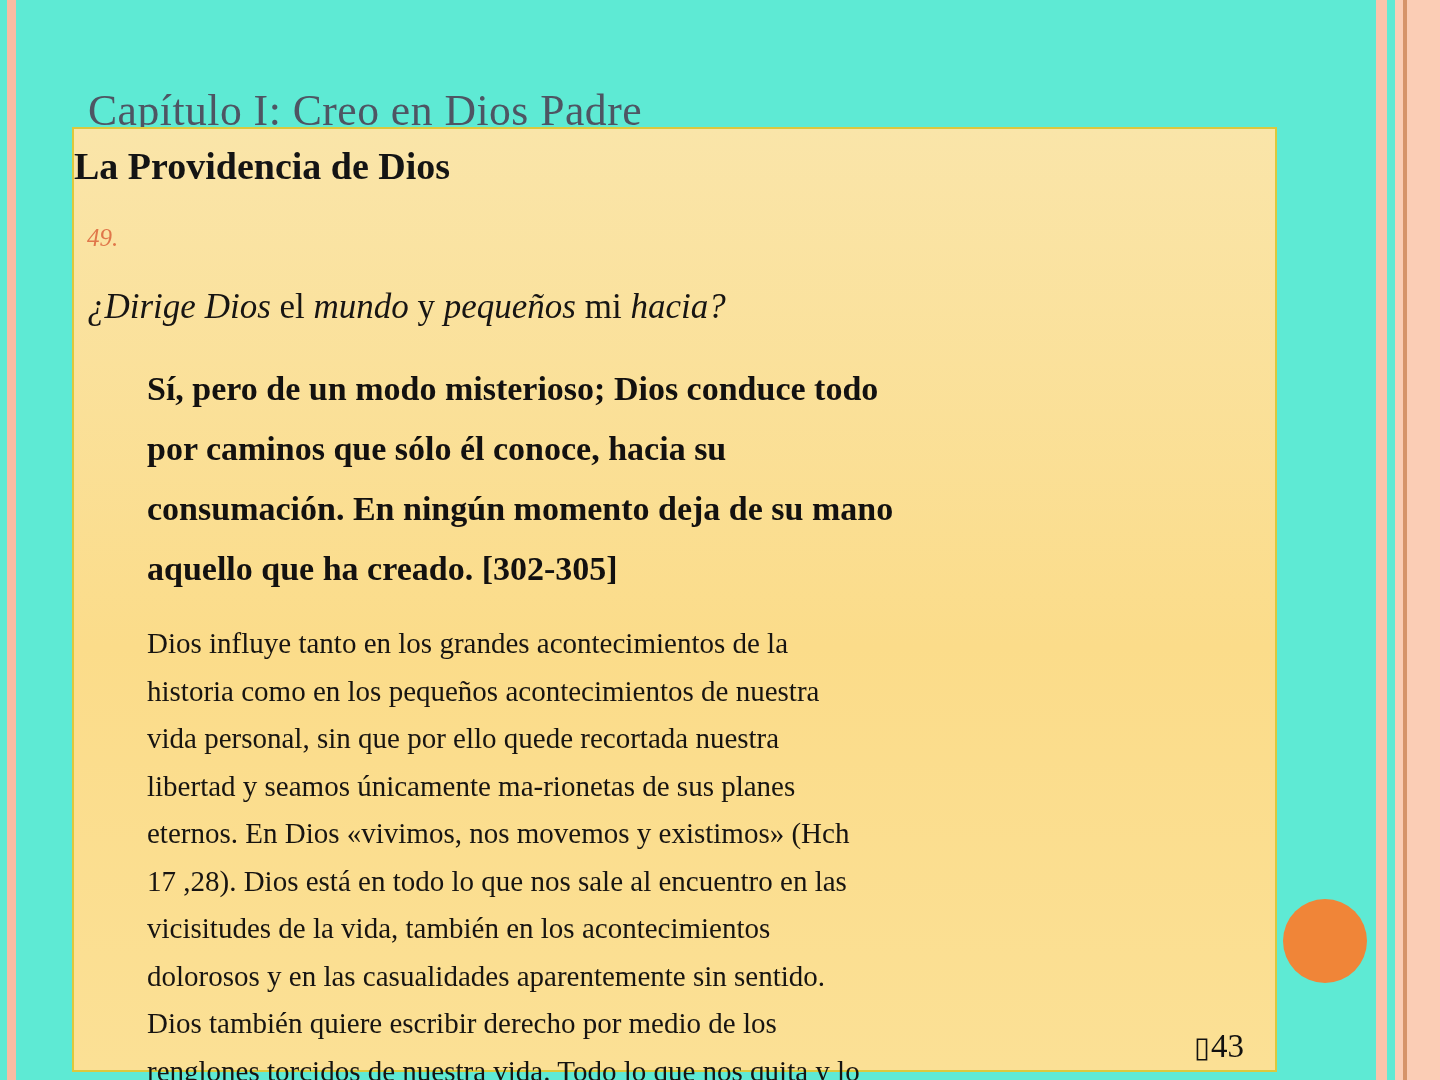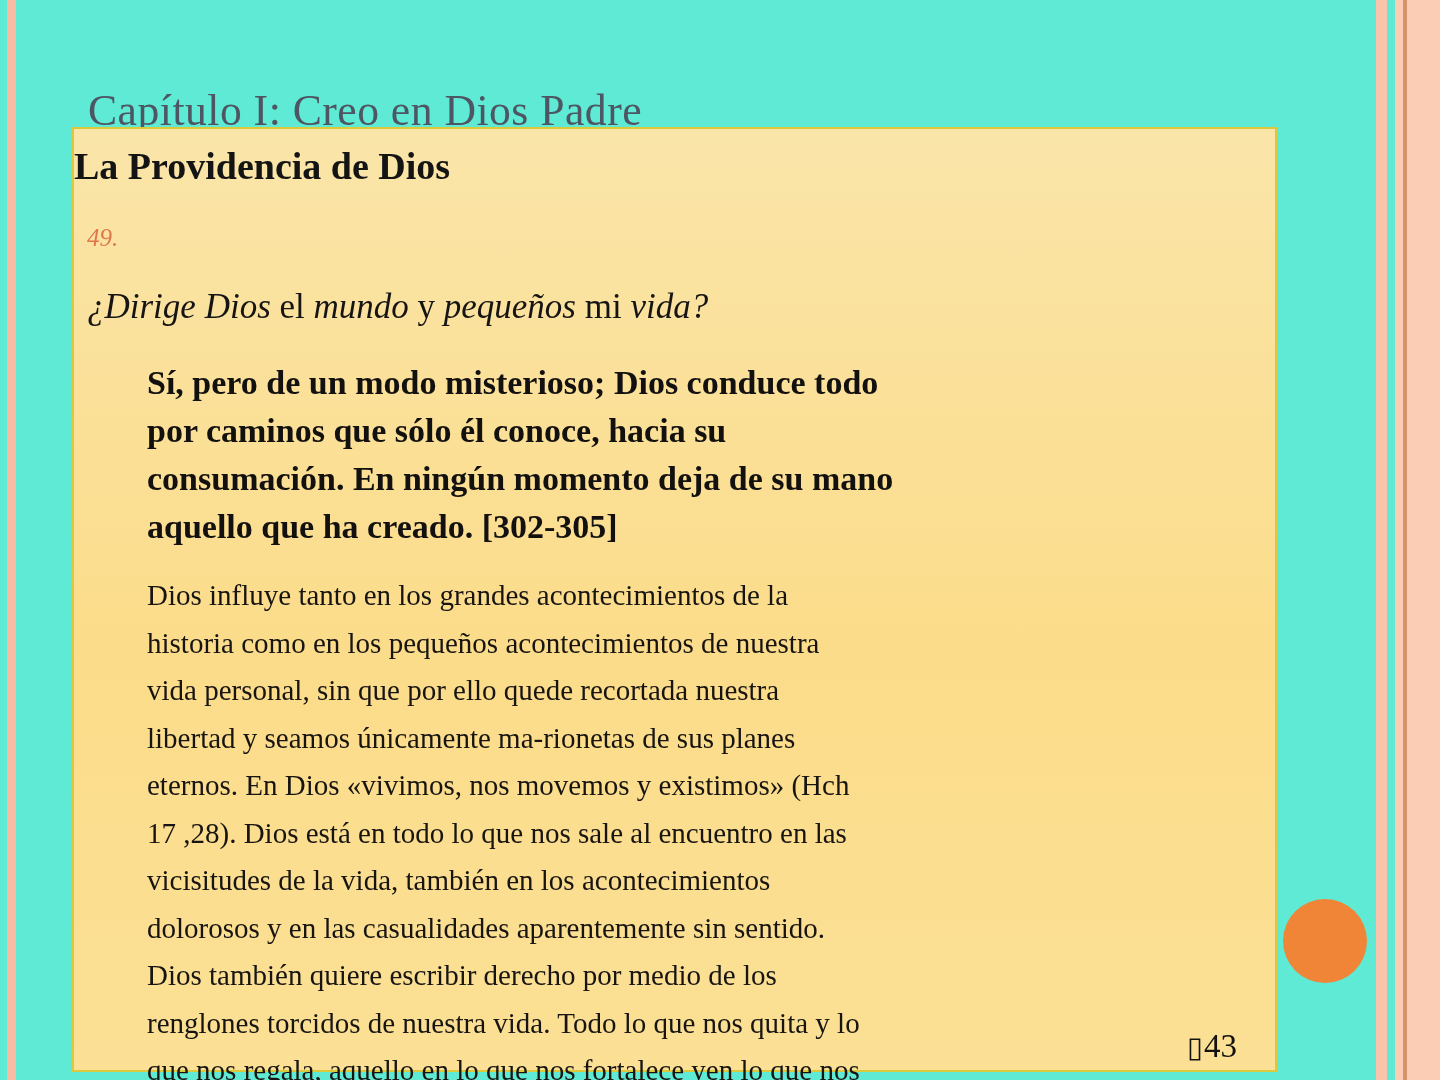"vida?" span.it { text: vida -> hacia }
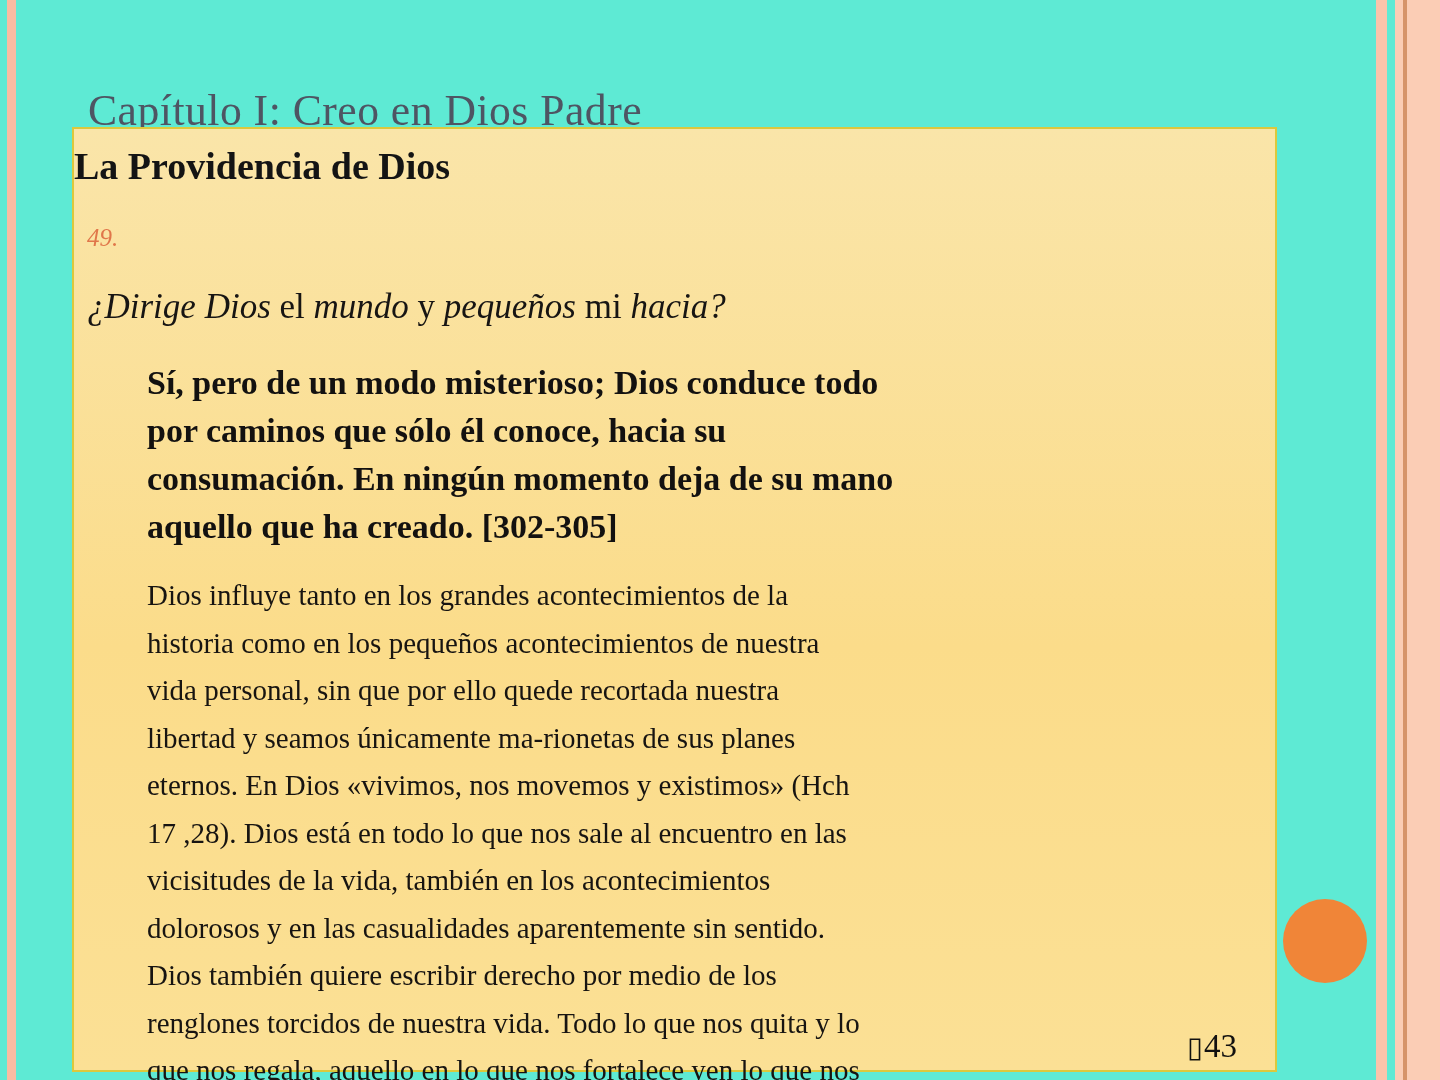"Sí, pero de un modo" .answer { line-height: 48px -> 60px }
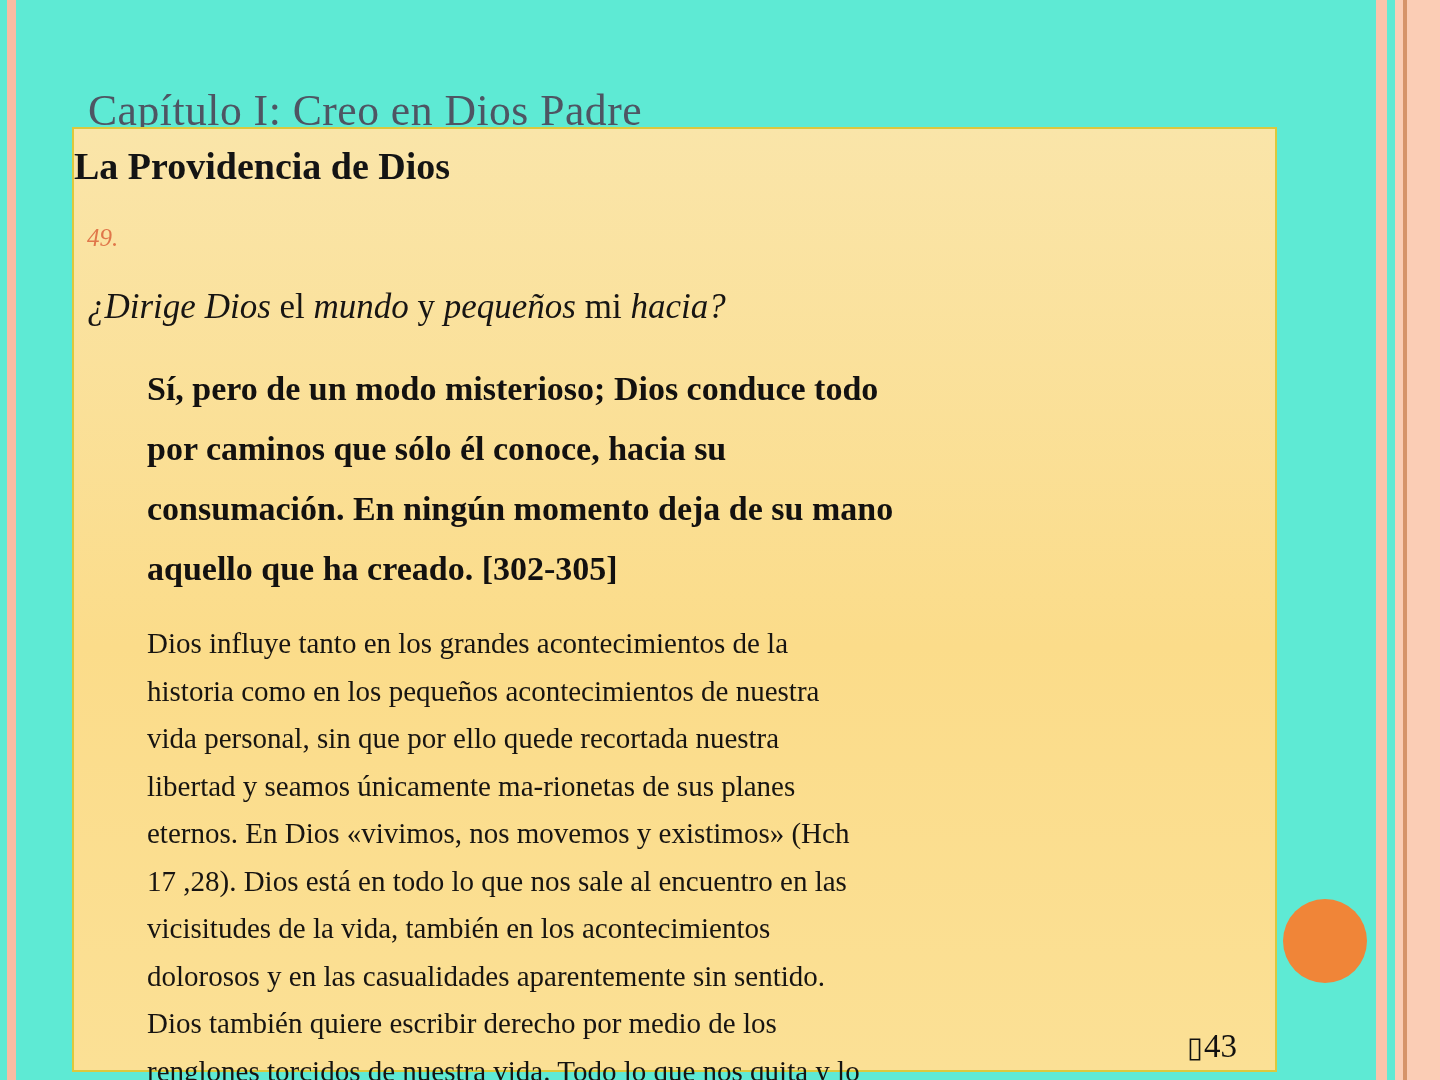"▯43" .page-num { right: 38px -> 31px }
